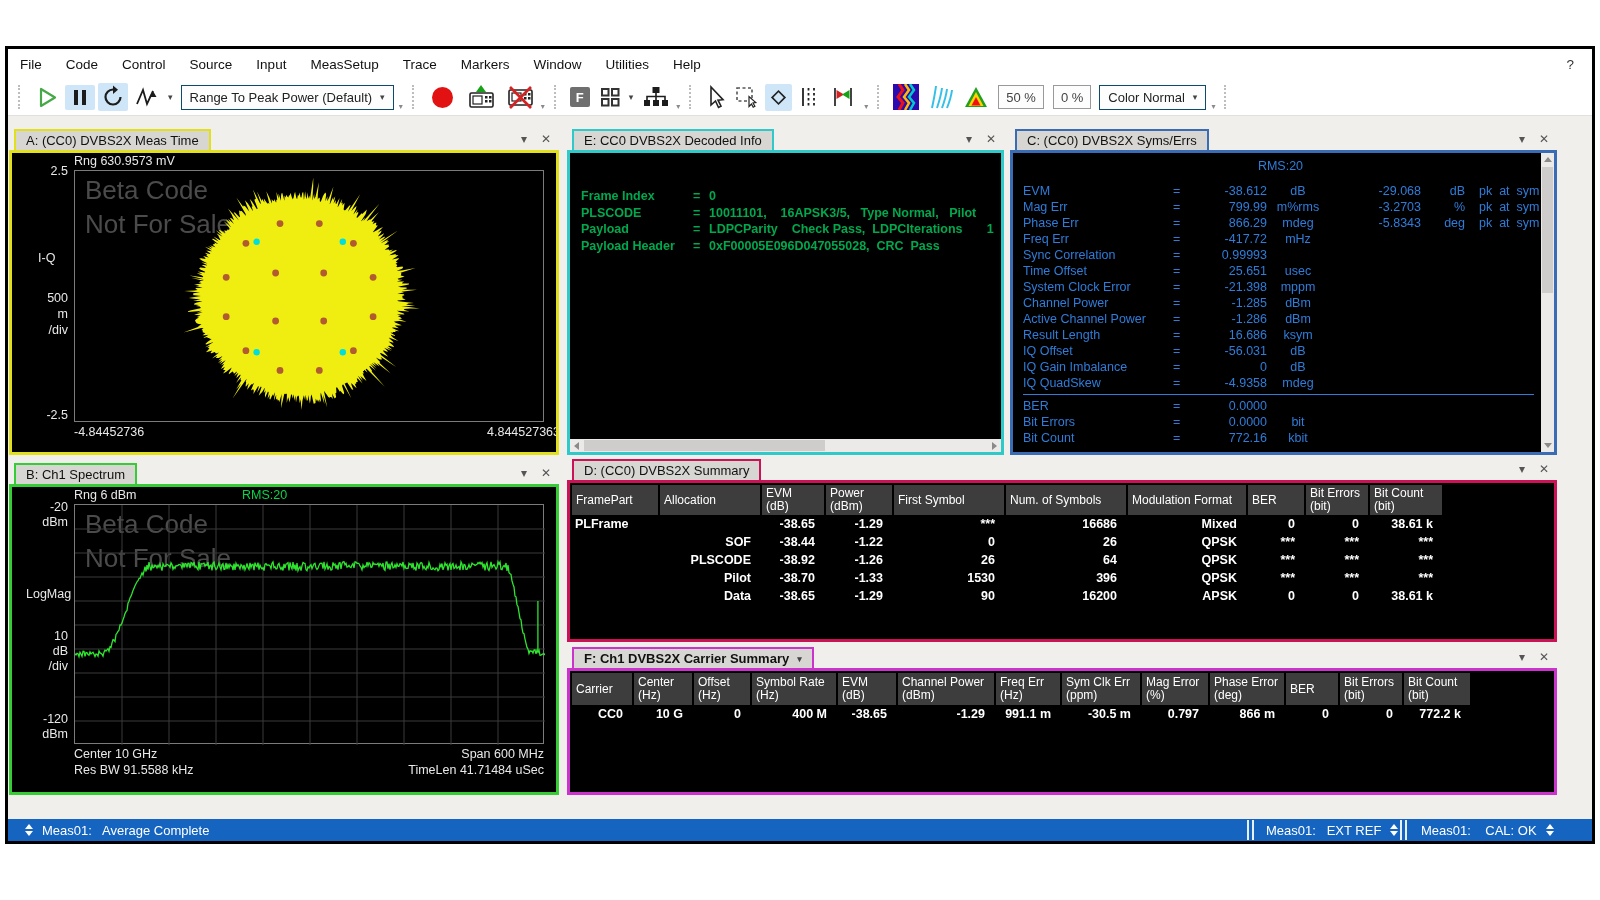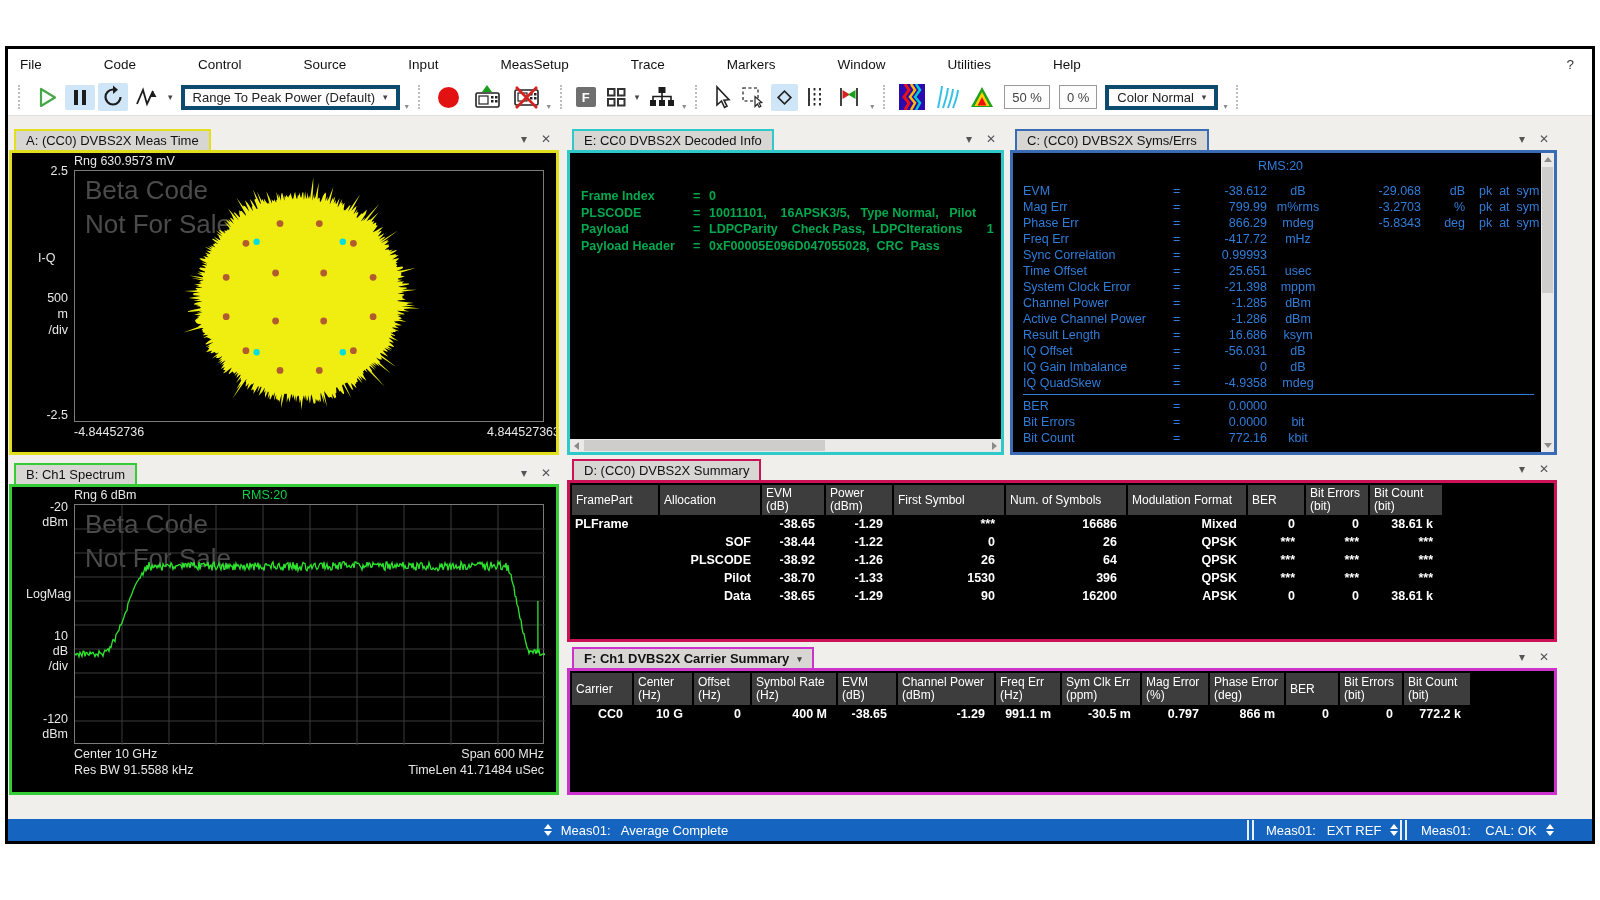"File" span { gap: 38px -> none }
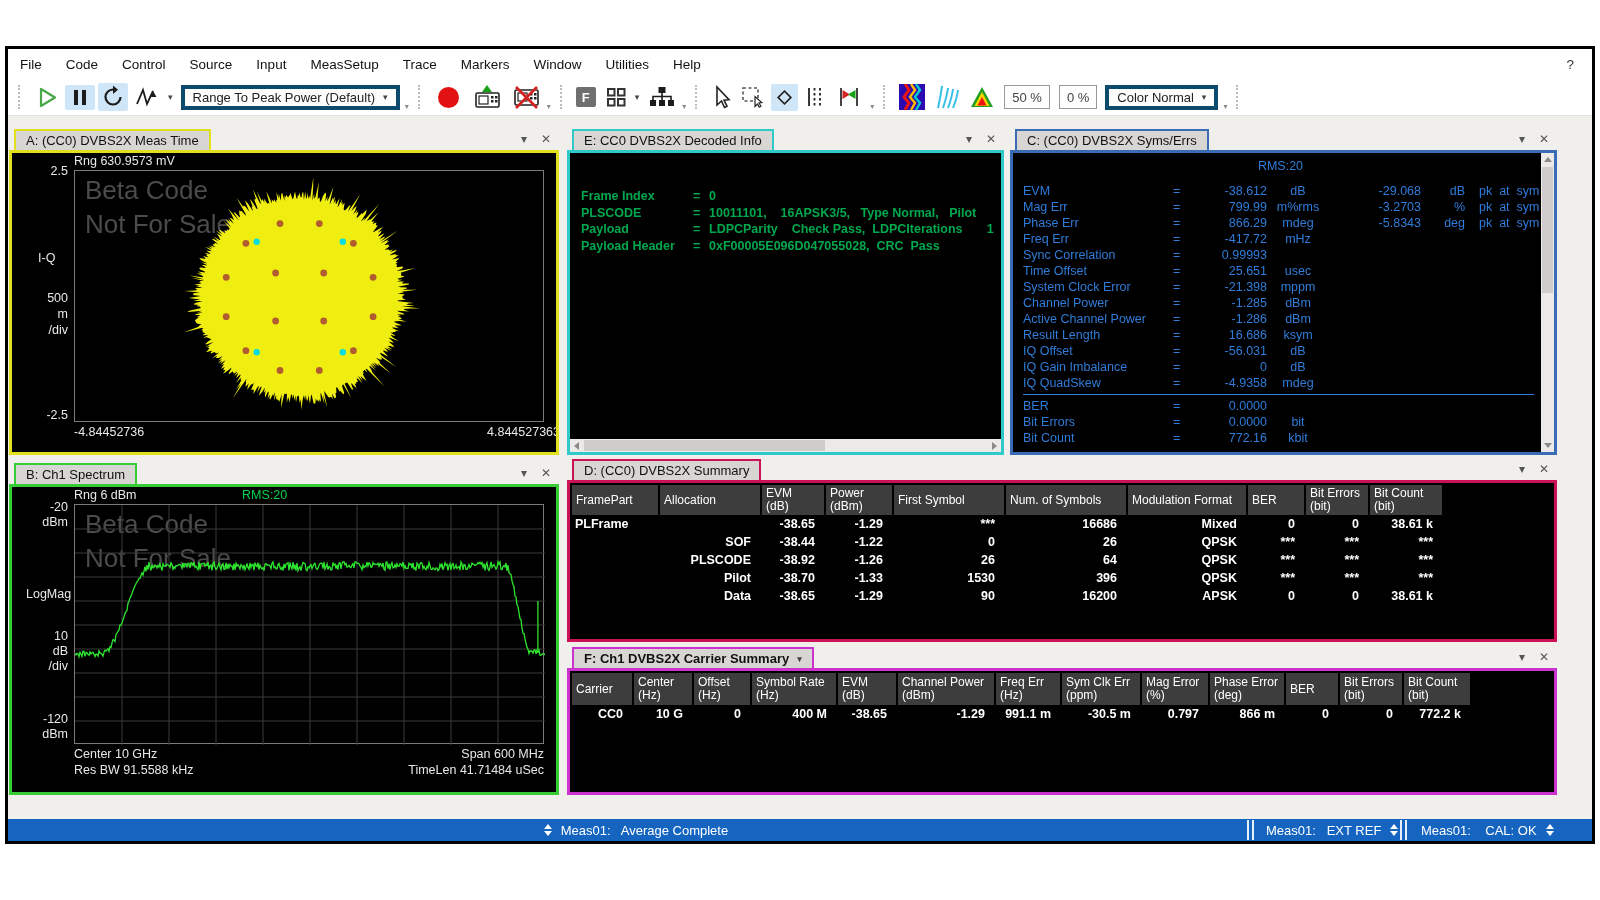"Range To Peak Power (Default)" .dropdown { border: 4px solid #0c4a6e -> 1px solid #0c4a6e }
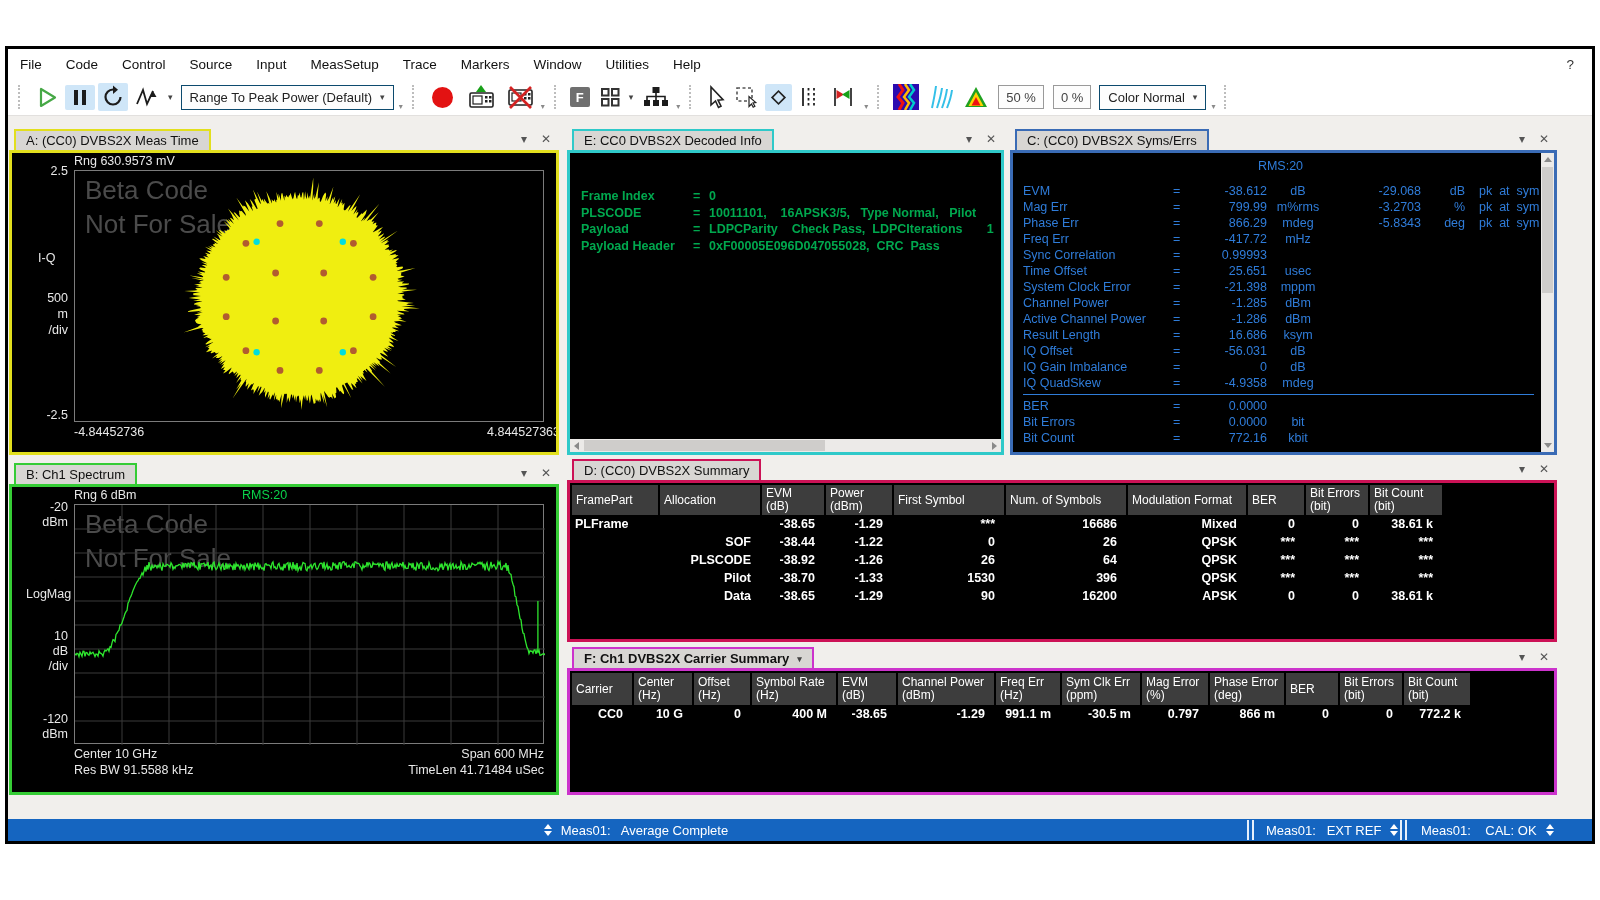"Meas01: Average Complete" .sb-left { justify-content: center -> none }
